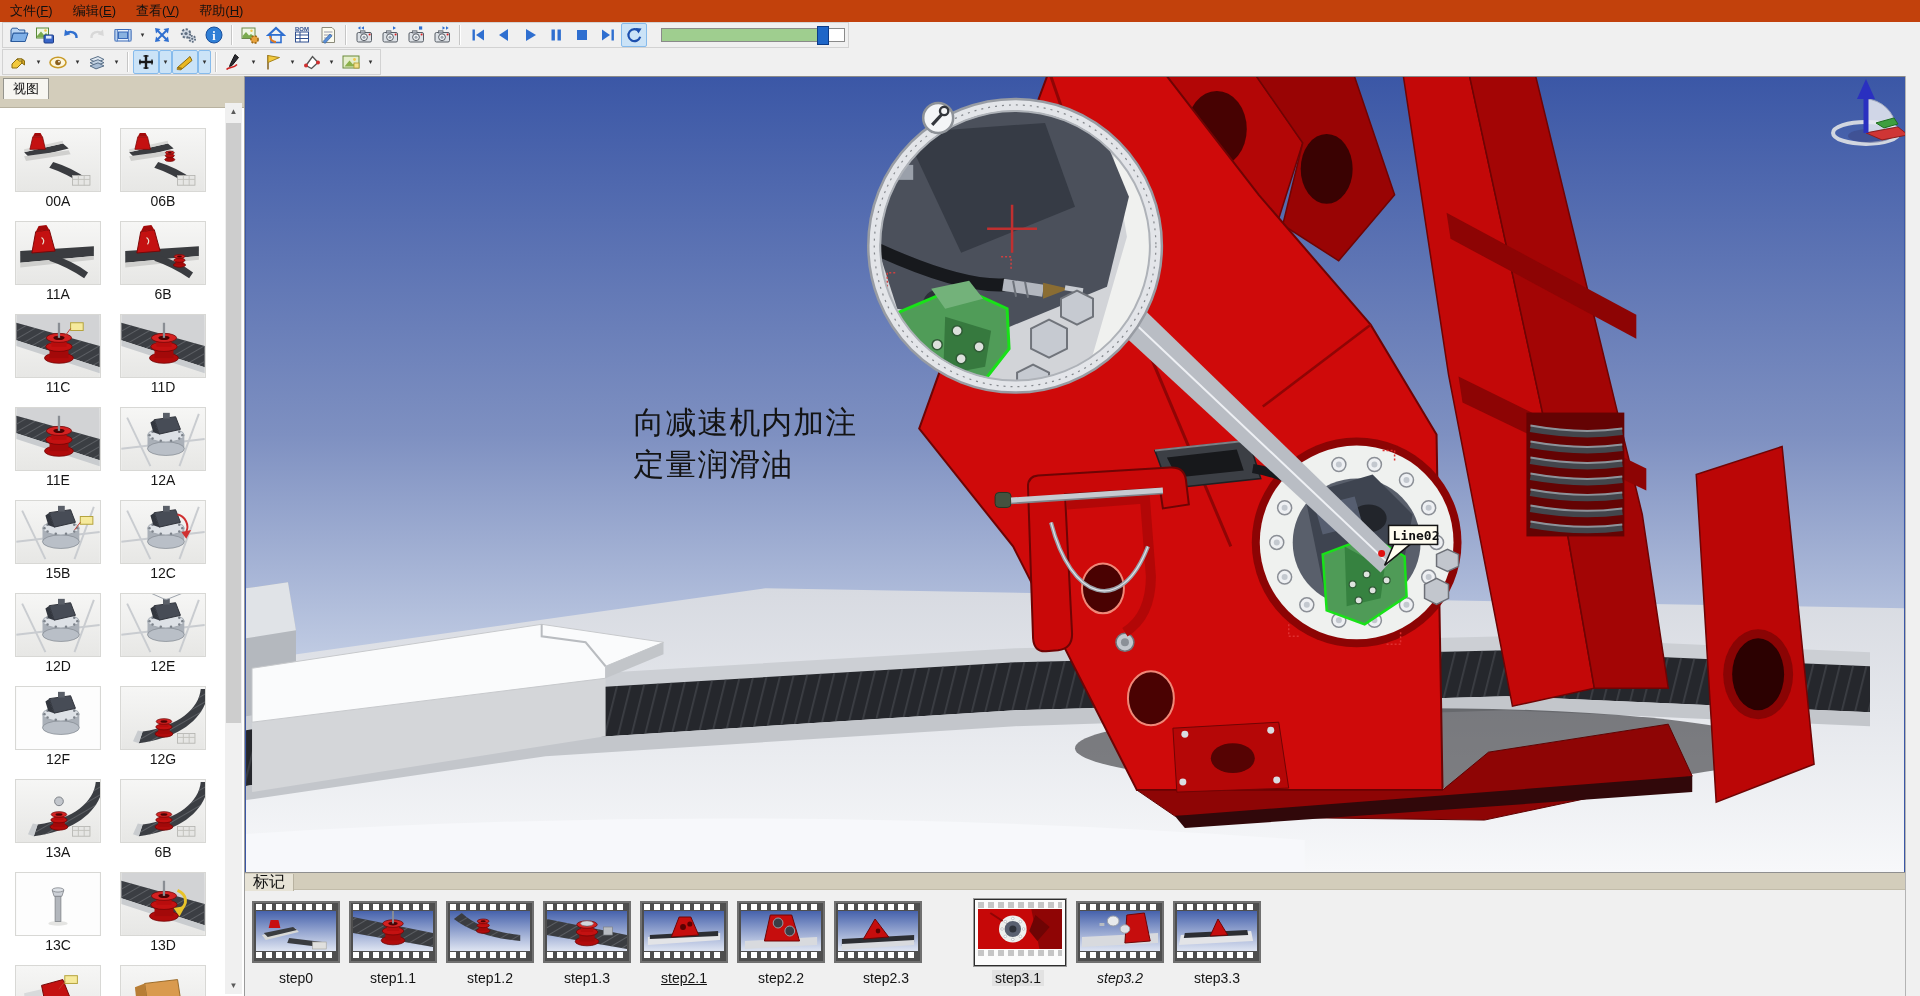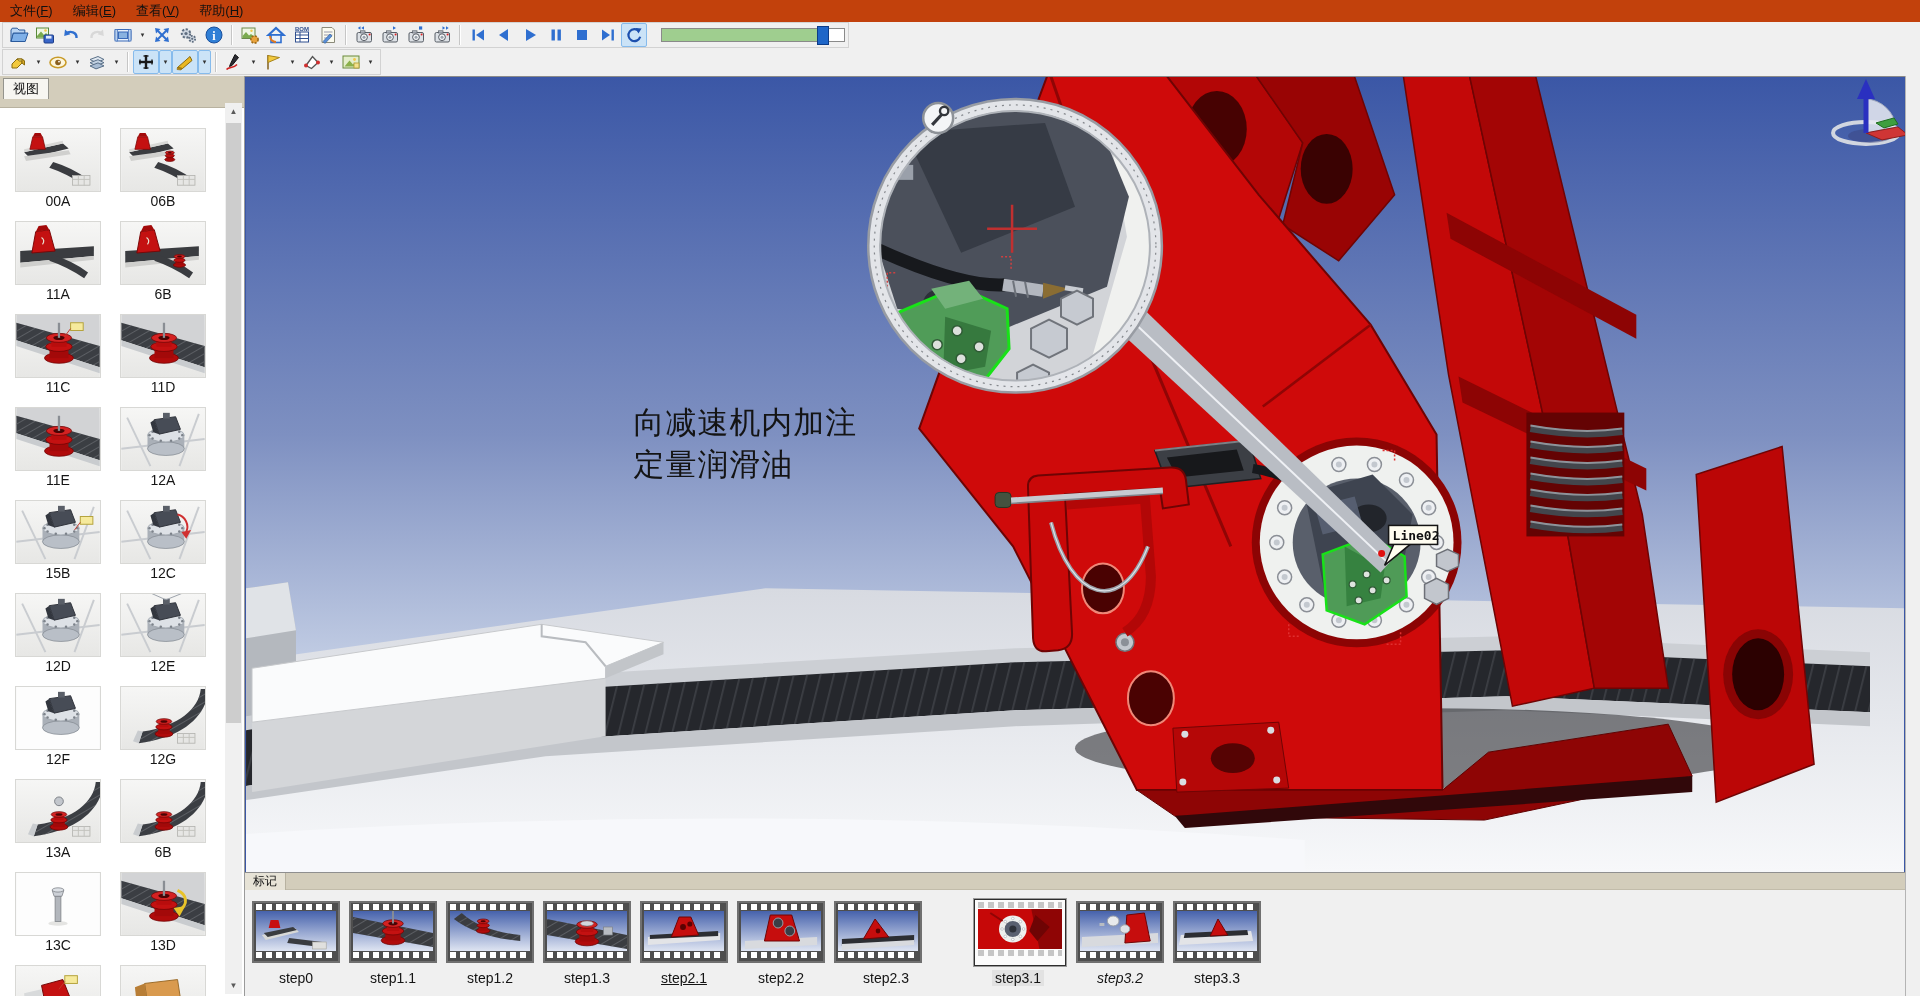"标记" #bottom .tabstrip { font-size: 12px -> 16px }
